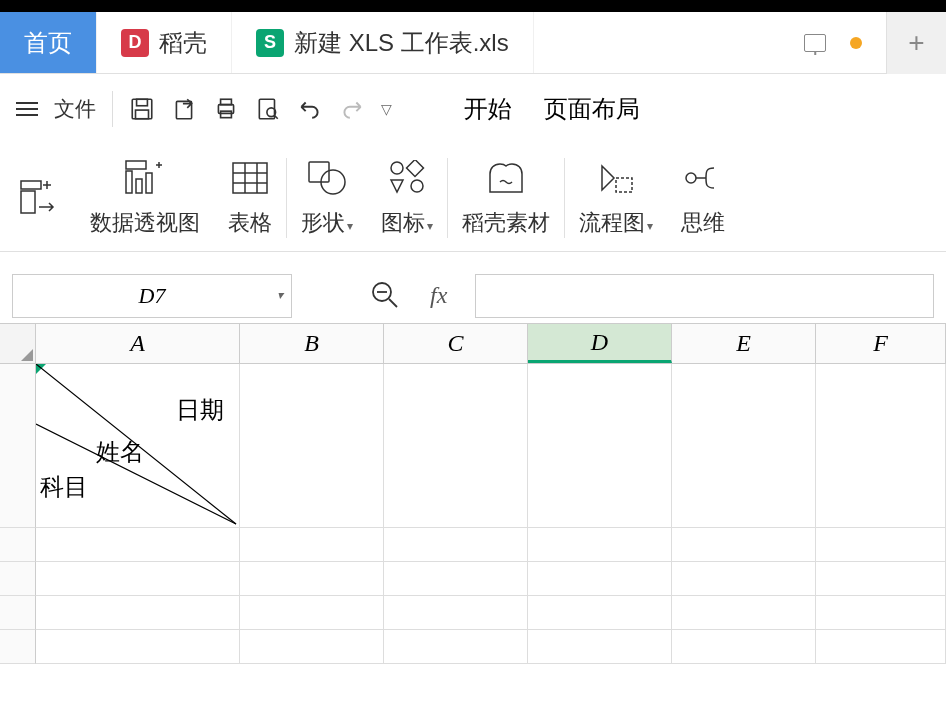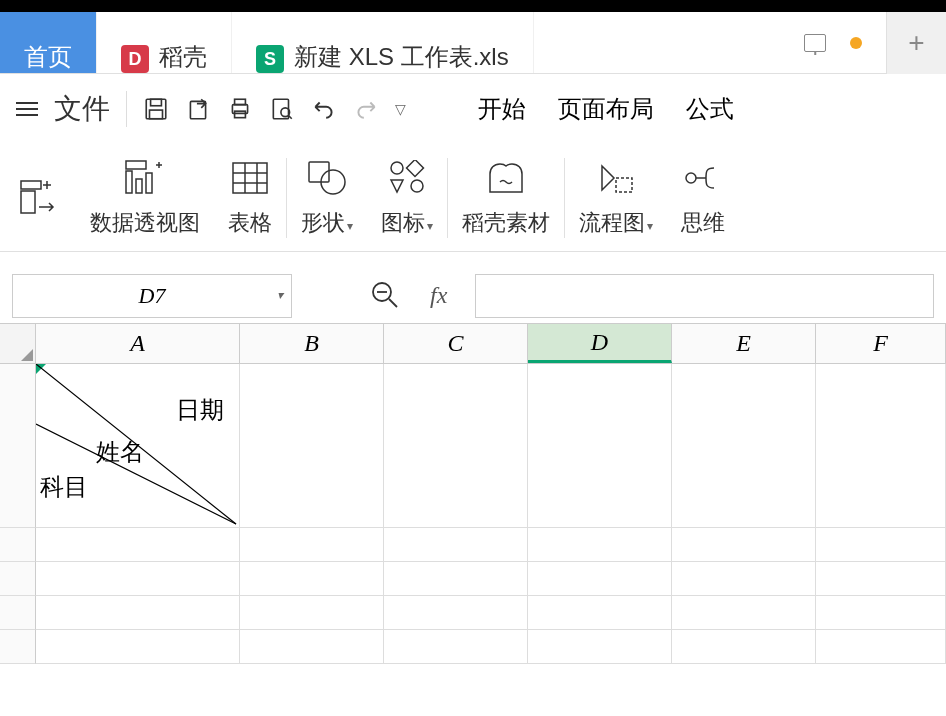"首页" .tab { align-items: flex-end -> center }
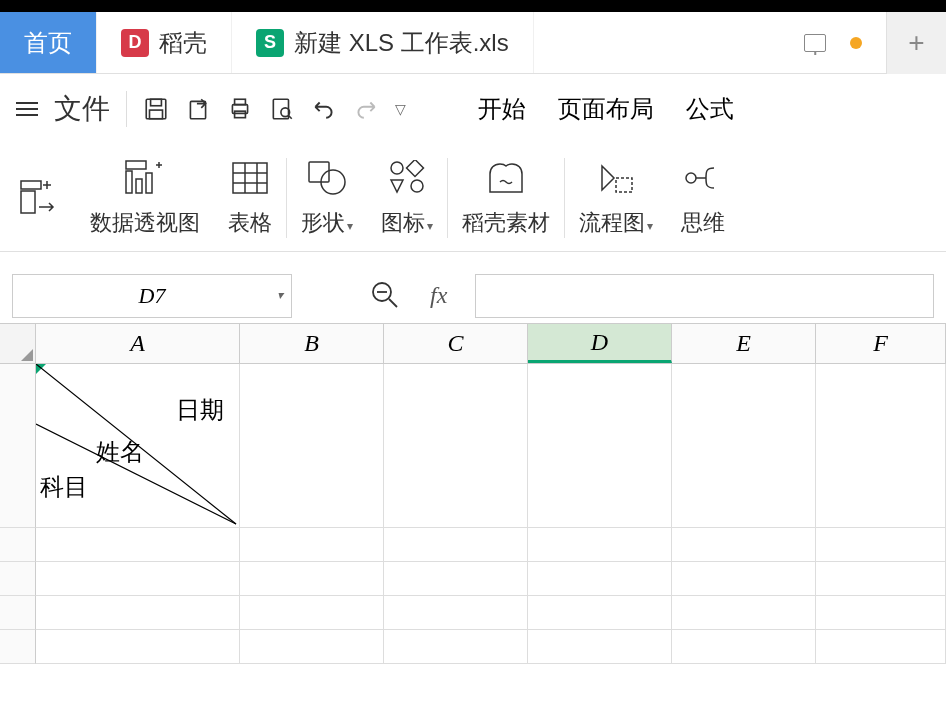"文件" .menu-btn { font-size: 28px -> 21px }
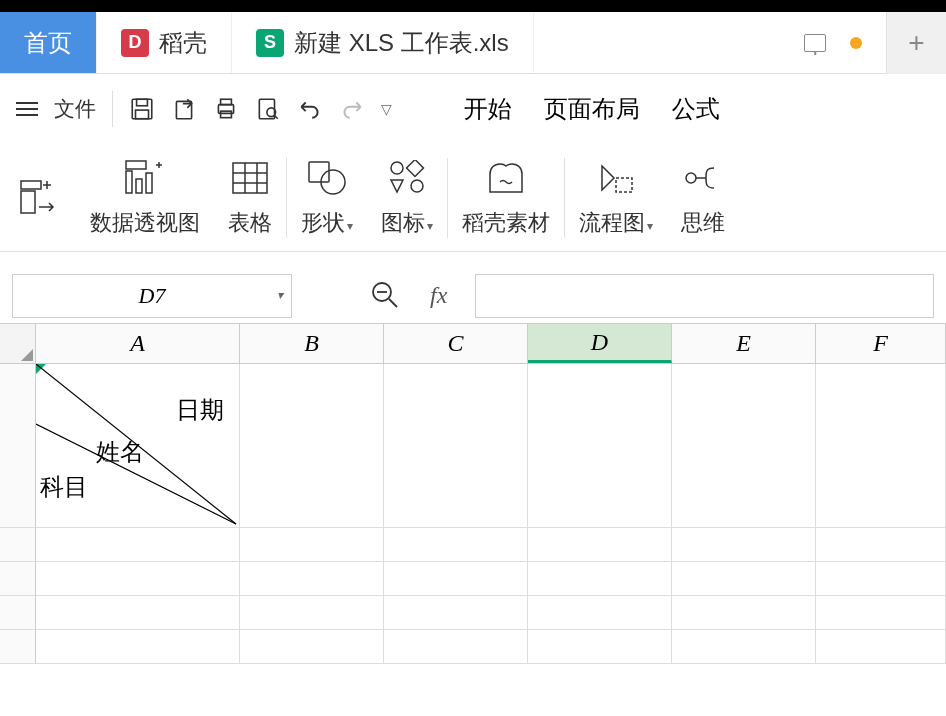"公式" div.menu-text { html: <div><span>公式</span></div> -> none }
